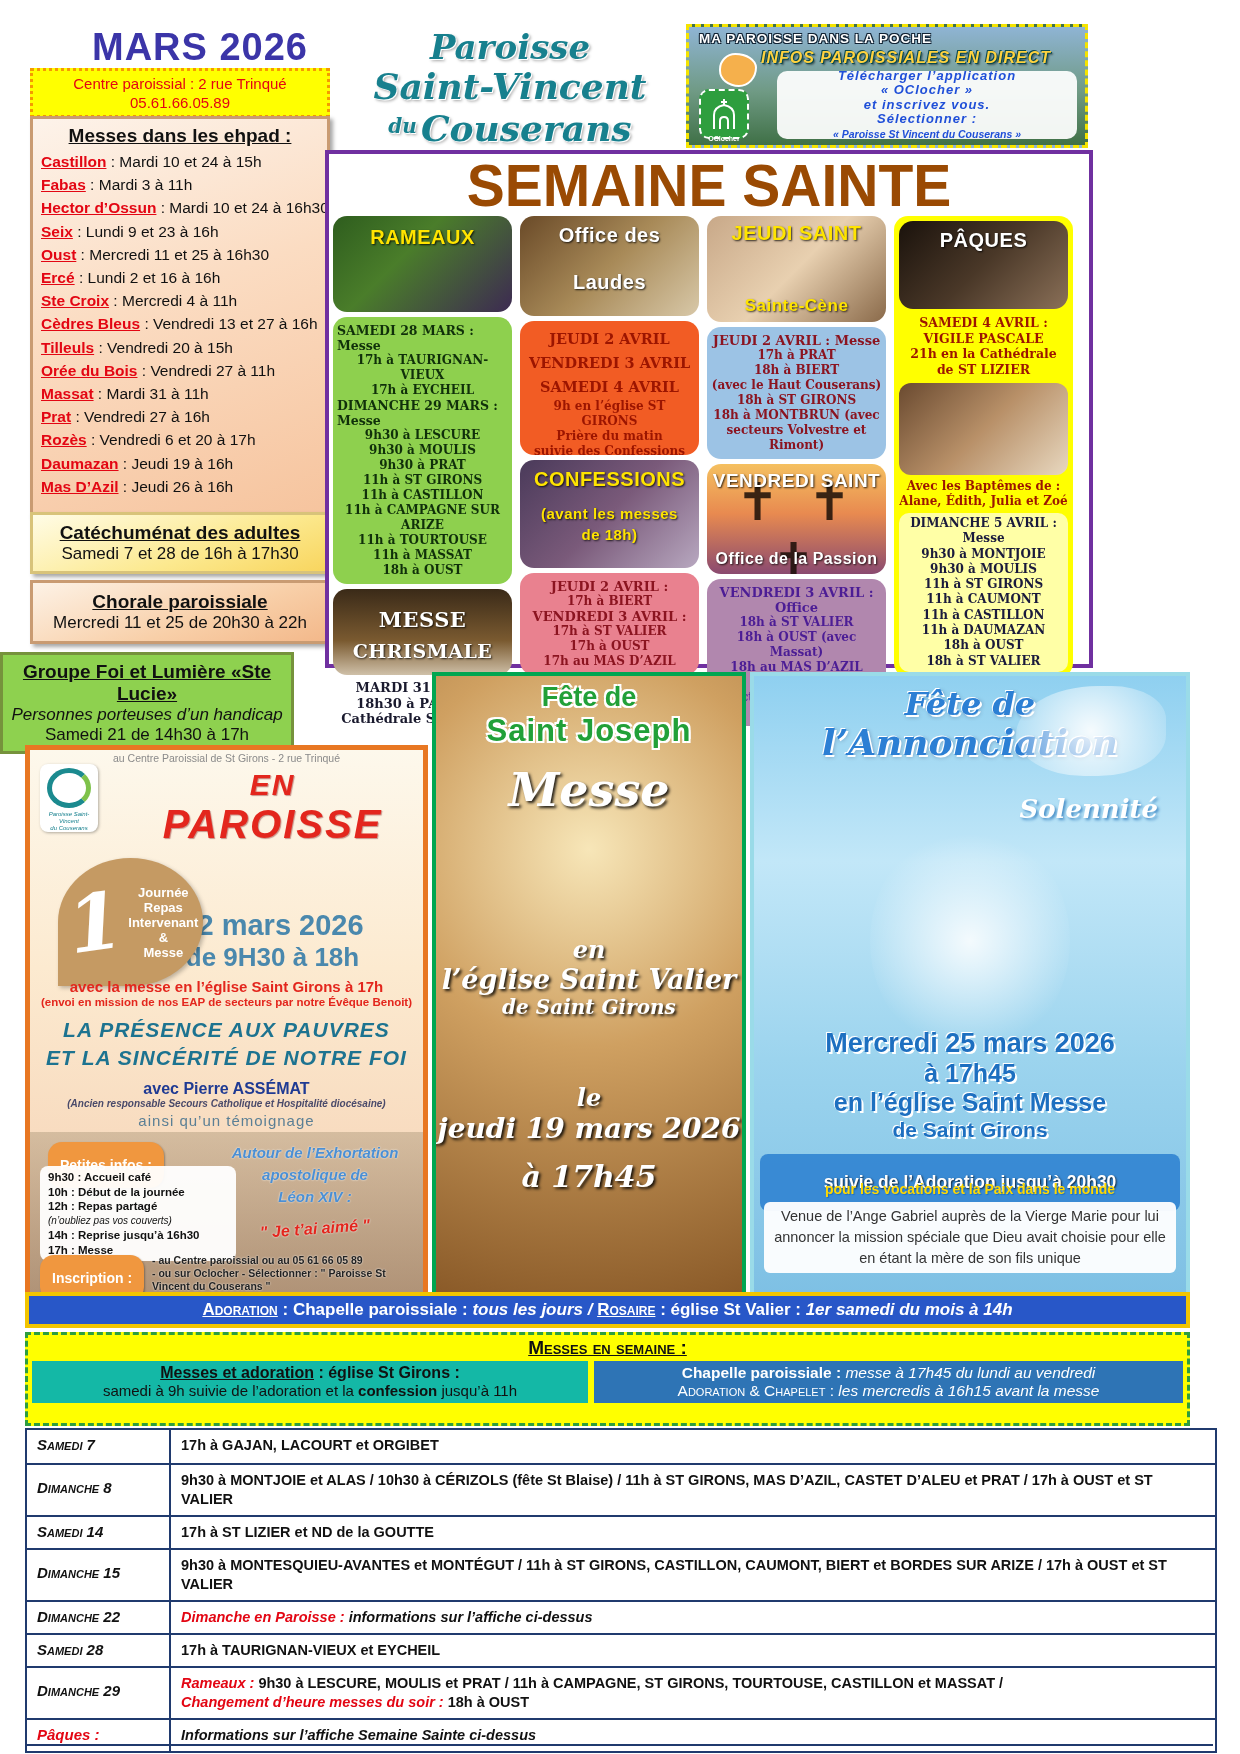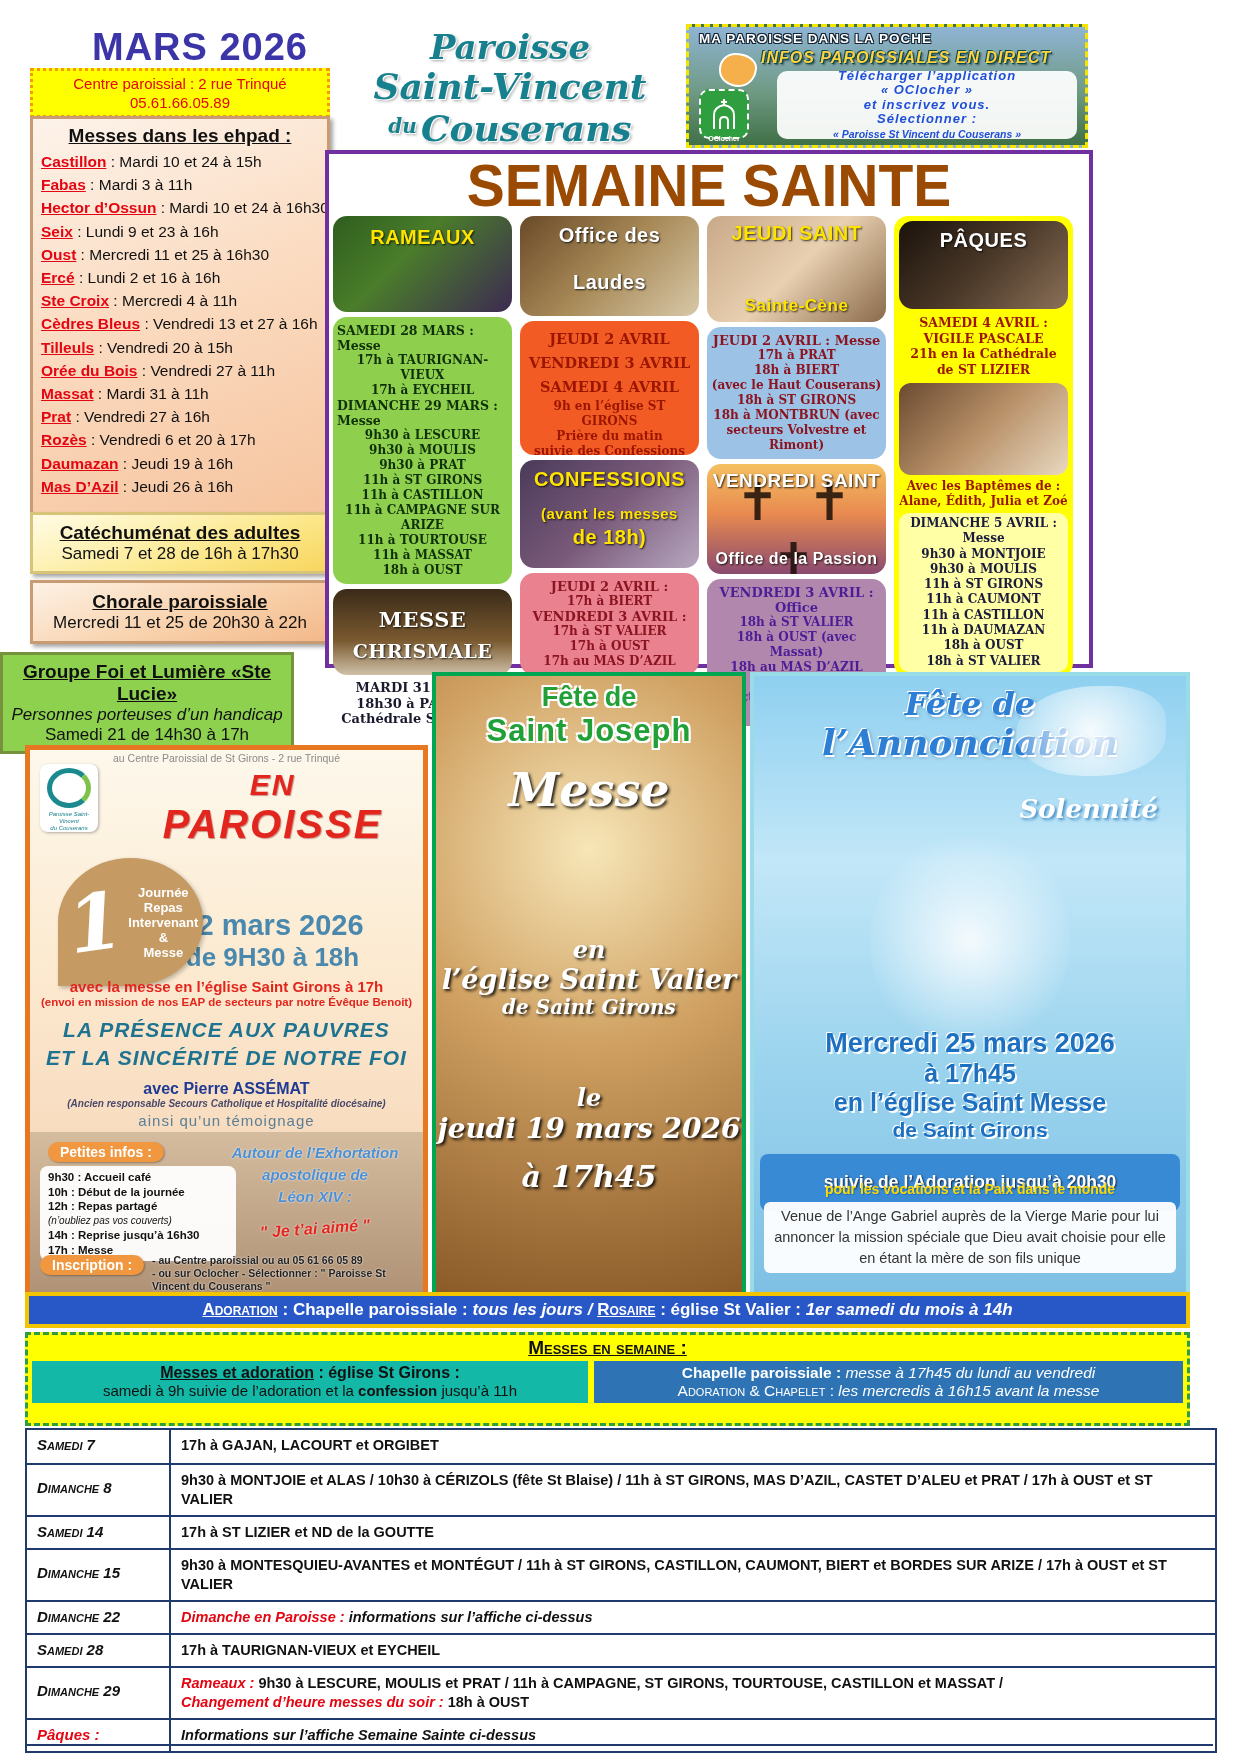"de 18h)" div.ss-img-label { font-size: 20px -> 15px }
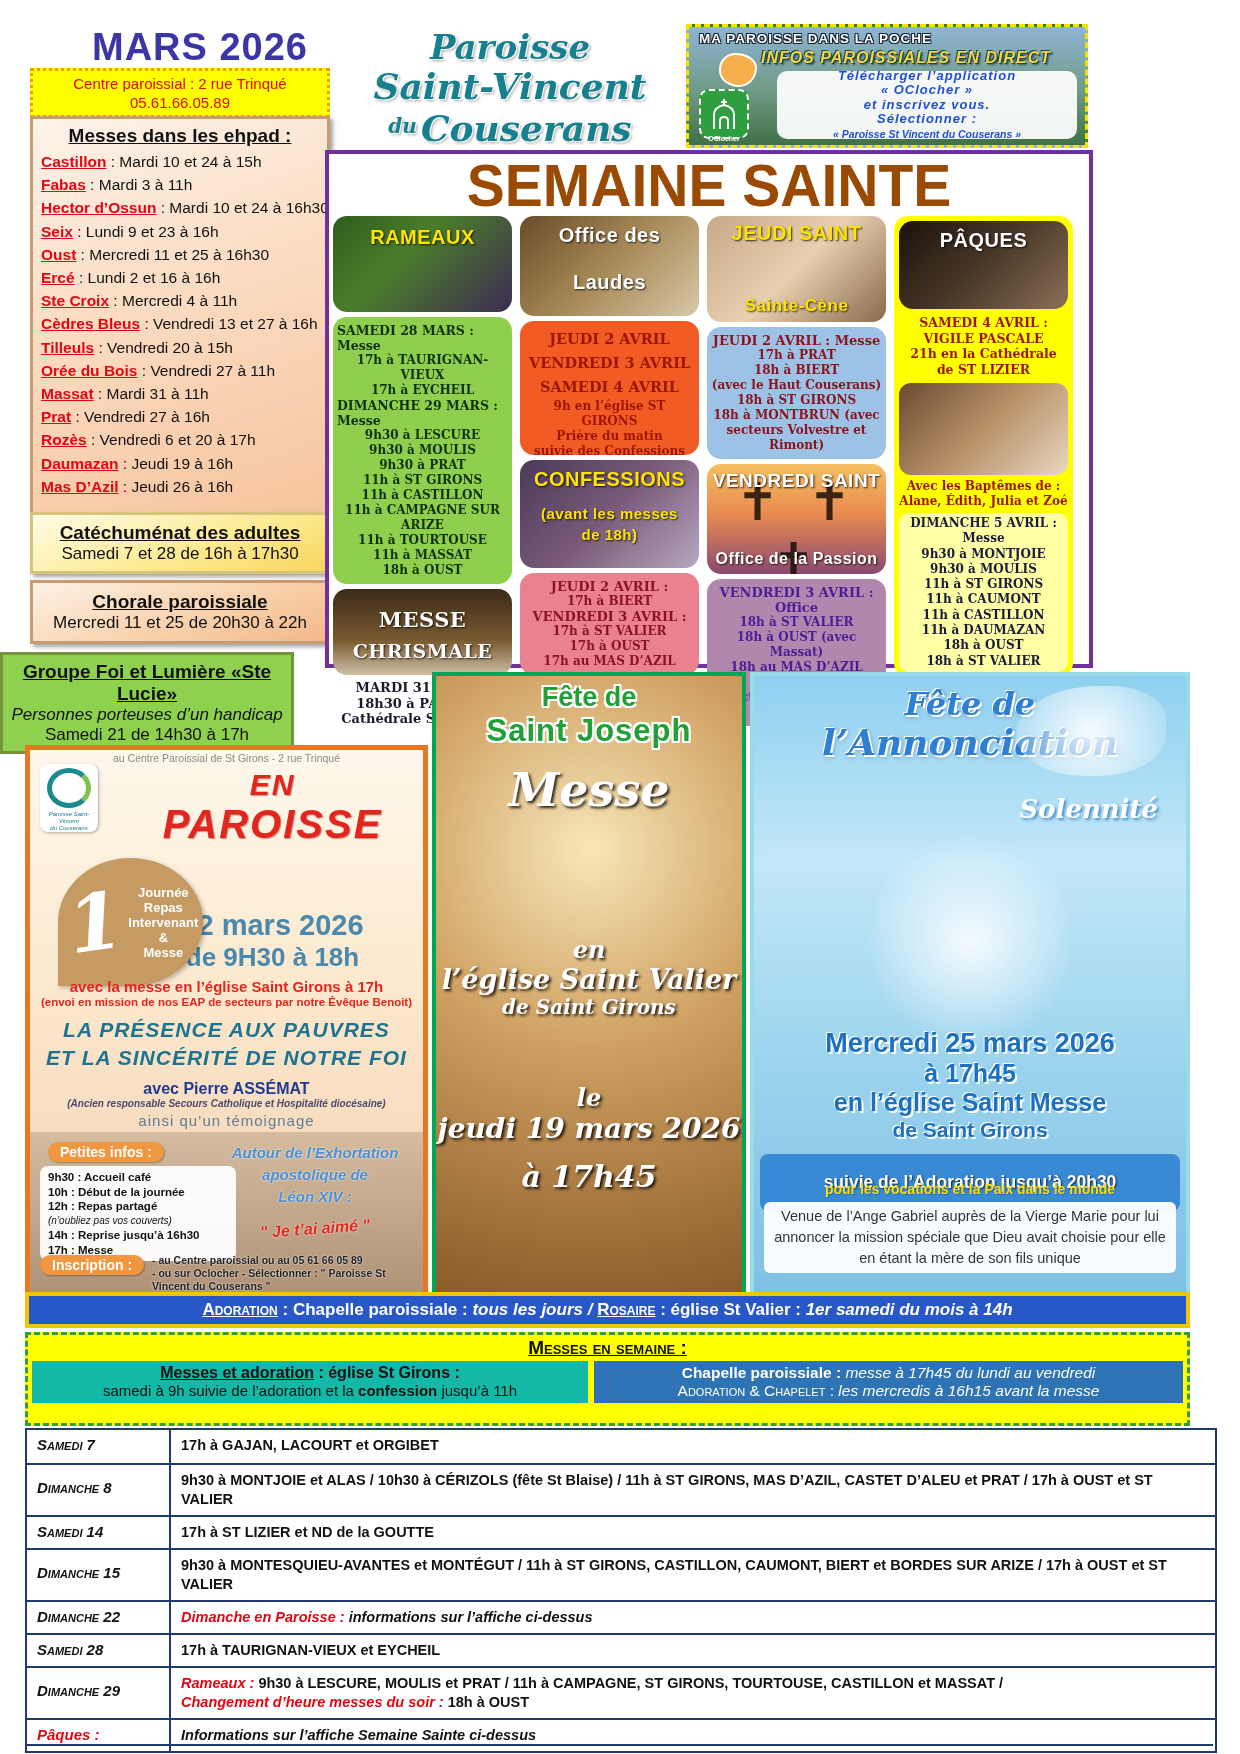"Petites infos :" .pd-pill { padding: 2px 12px -> 15px 12px }
